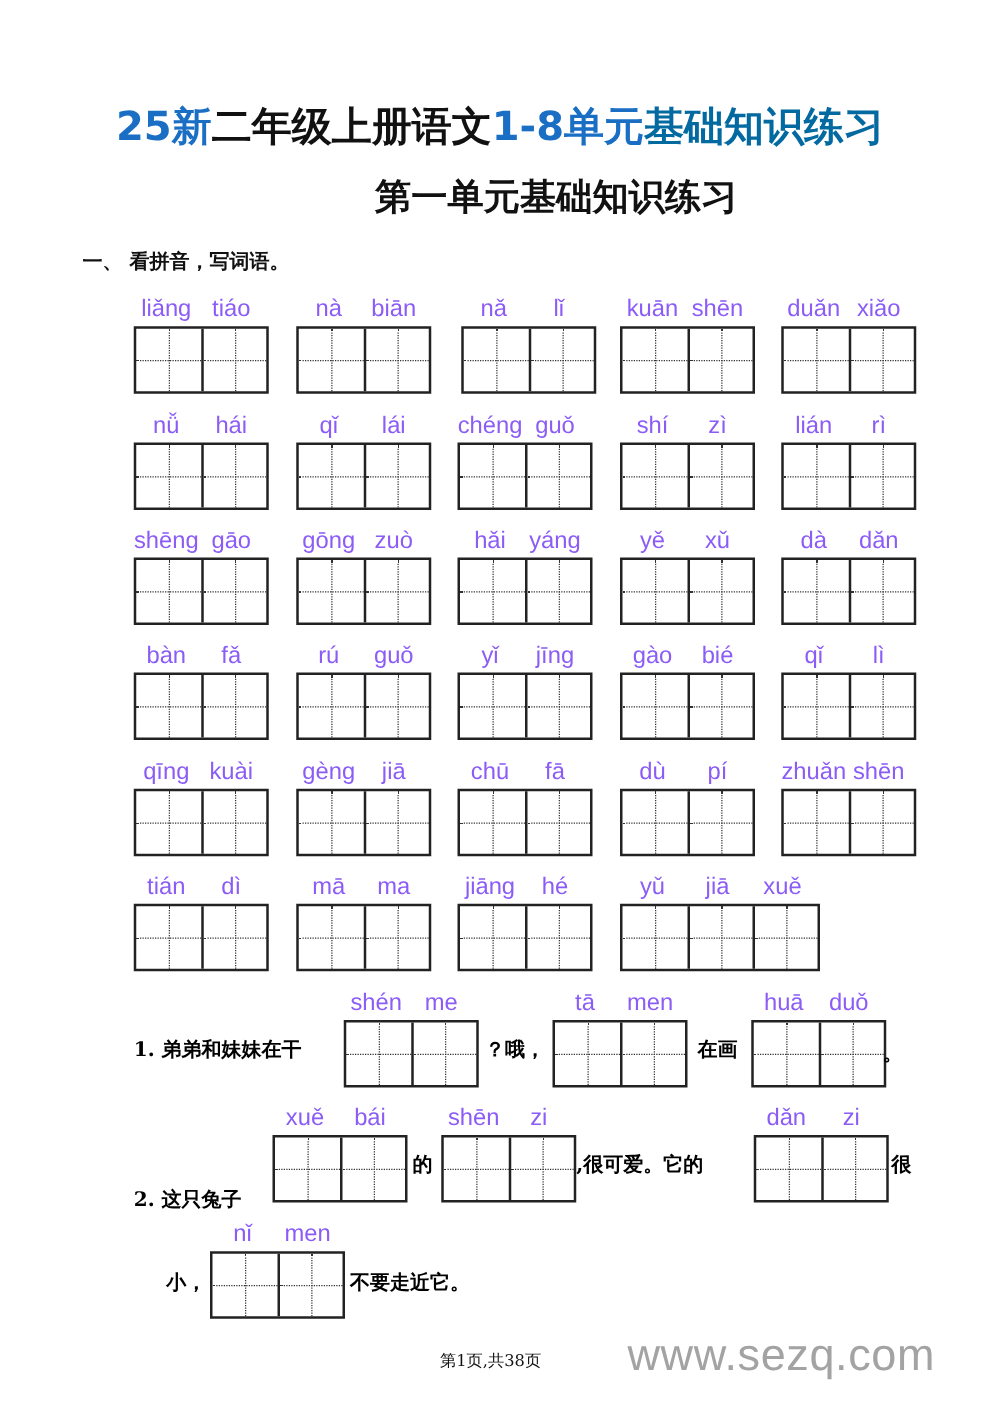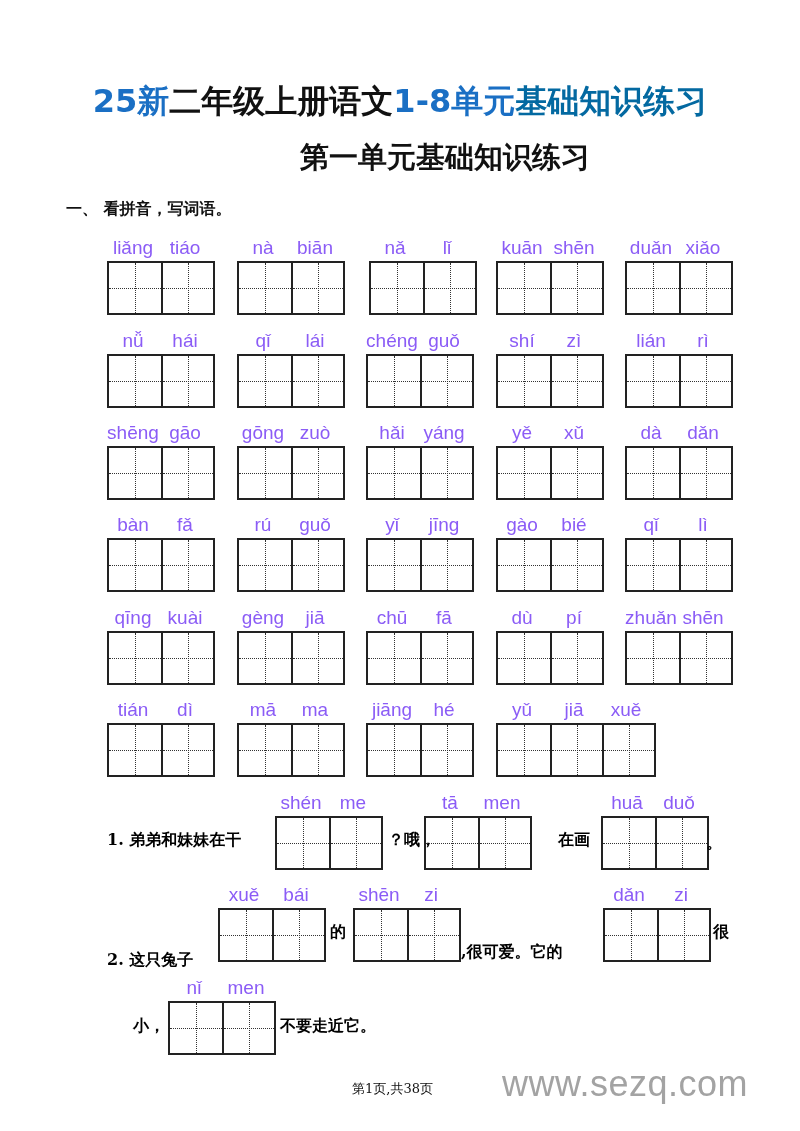"tā" div.grp { left: 424px -> 442px }
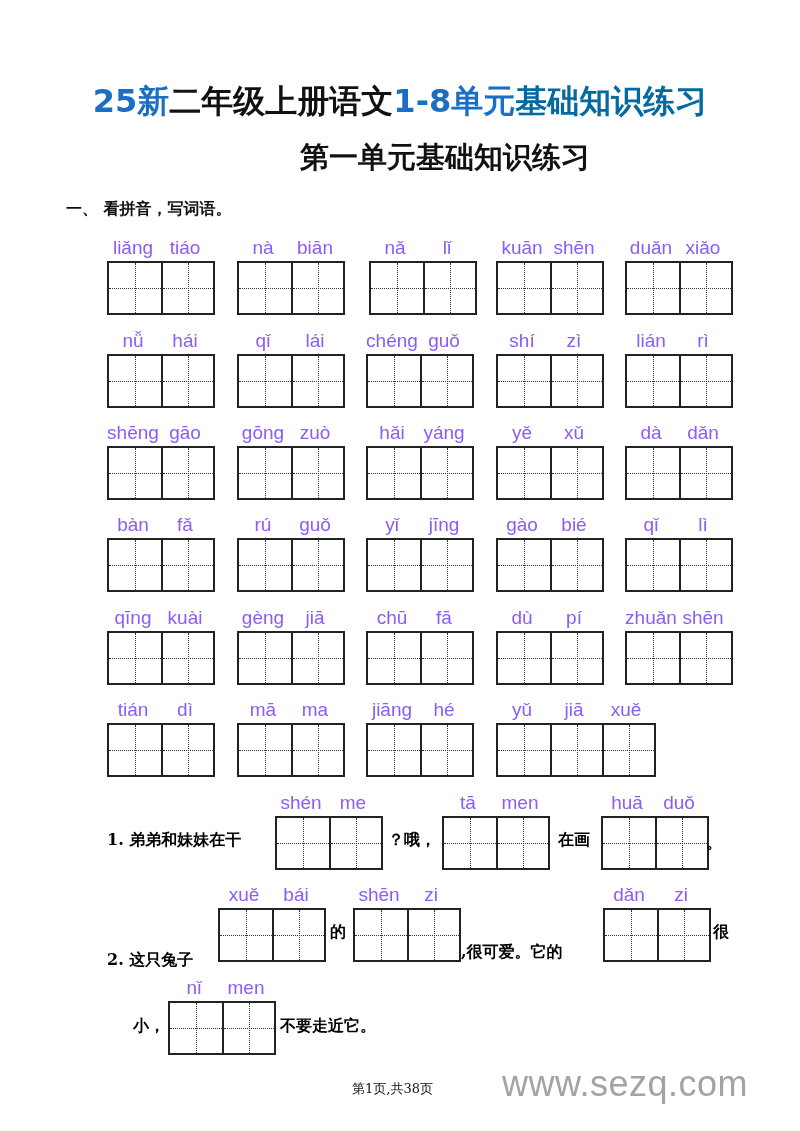",很可爱。它的" div.sent { margin-top: 20px -> none }
